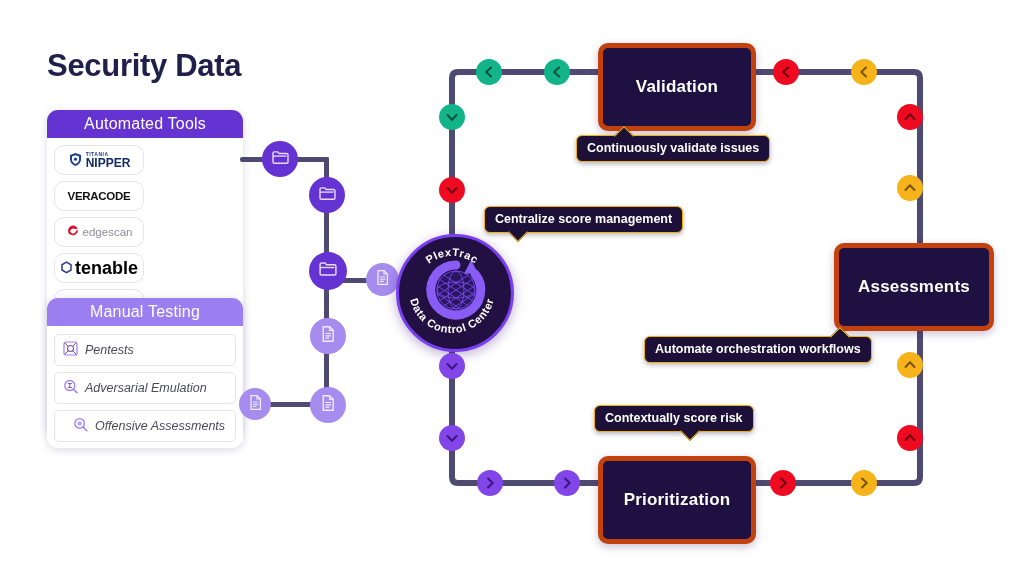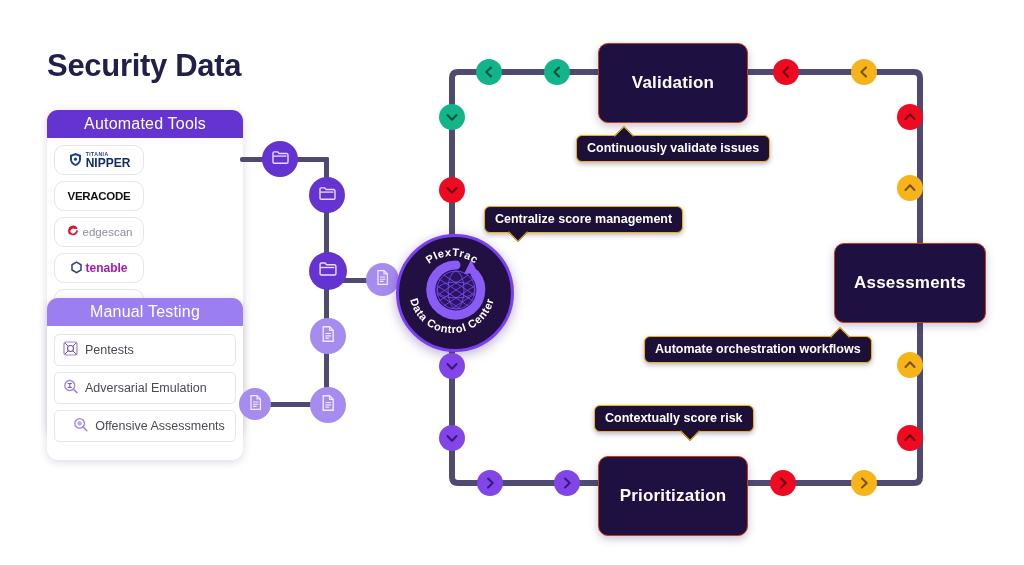"Validation" .flowbox { border: 1px solid #c2410c -> 5px solid #c2410c }
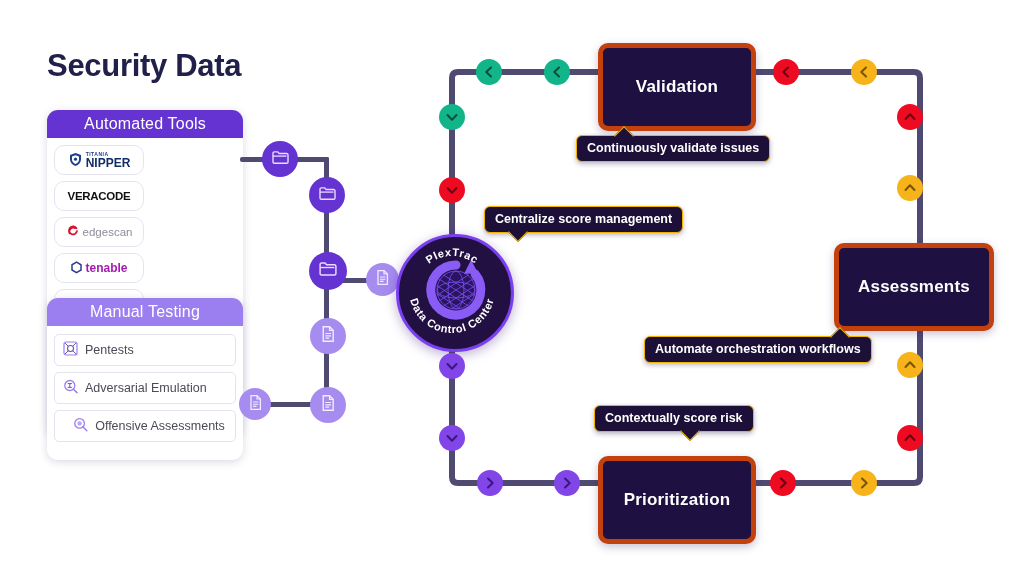"tenable" span { color: #a21caf -> #000000; font-size: 12px -> 18px }
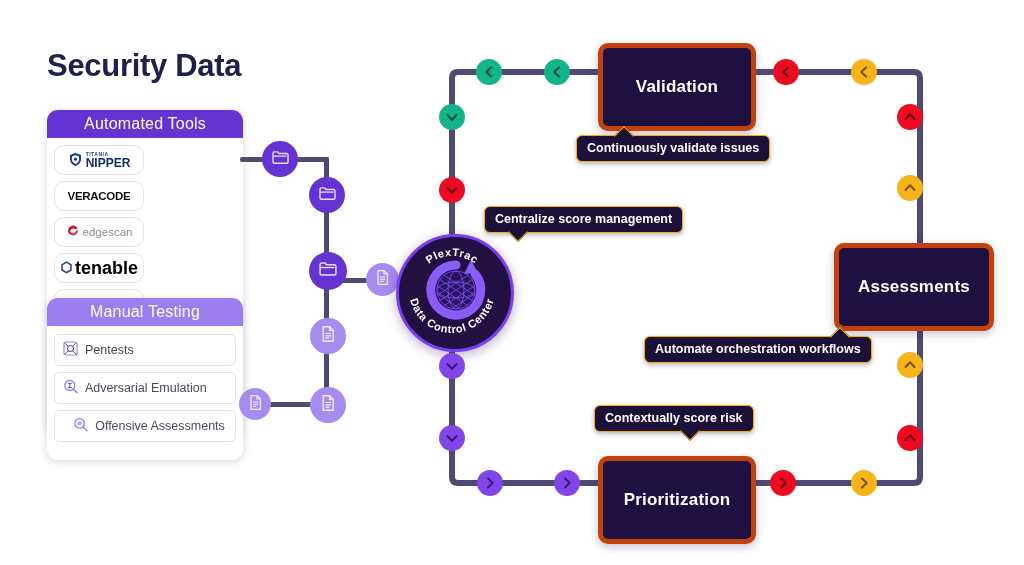"Pentests" div.panel-body { font-style: none -> italic; padding: 8px 7px 18px 7px -> 8px 7px 6px 7px }
